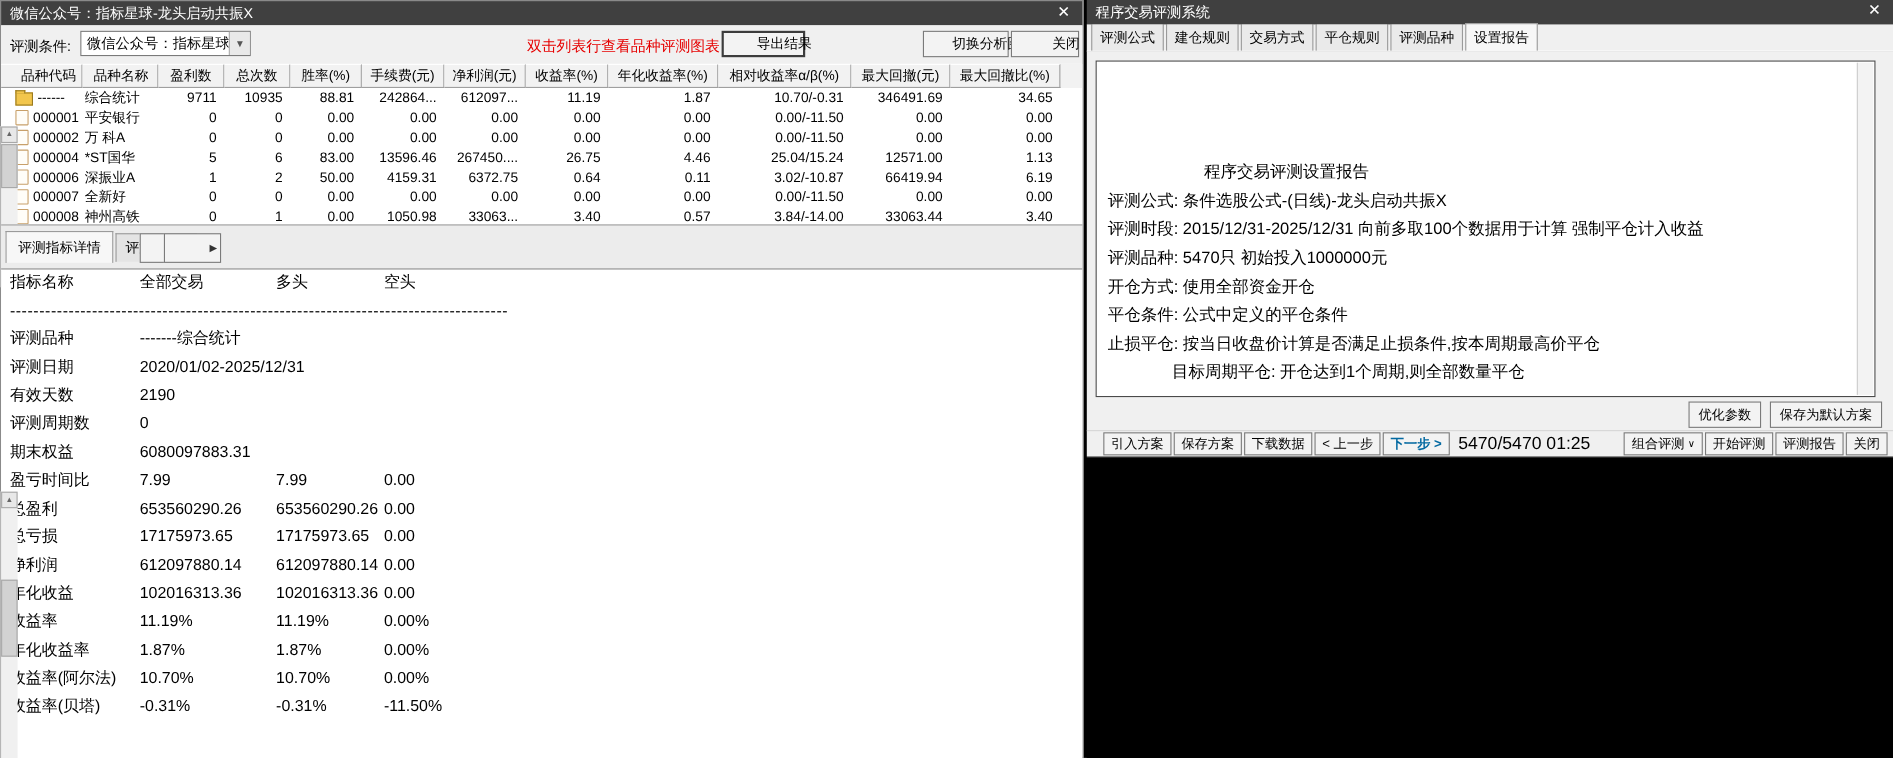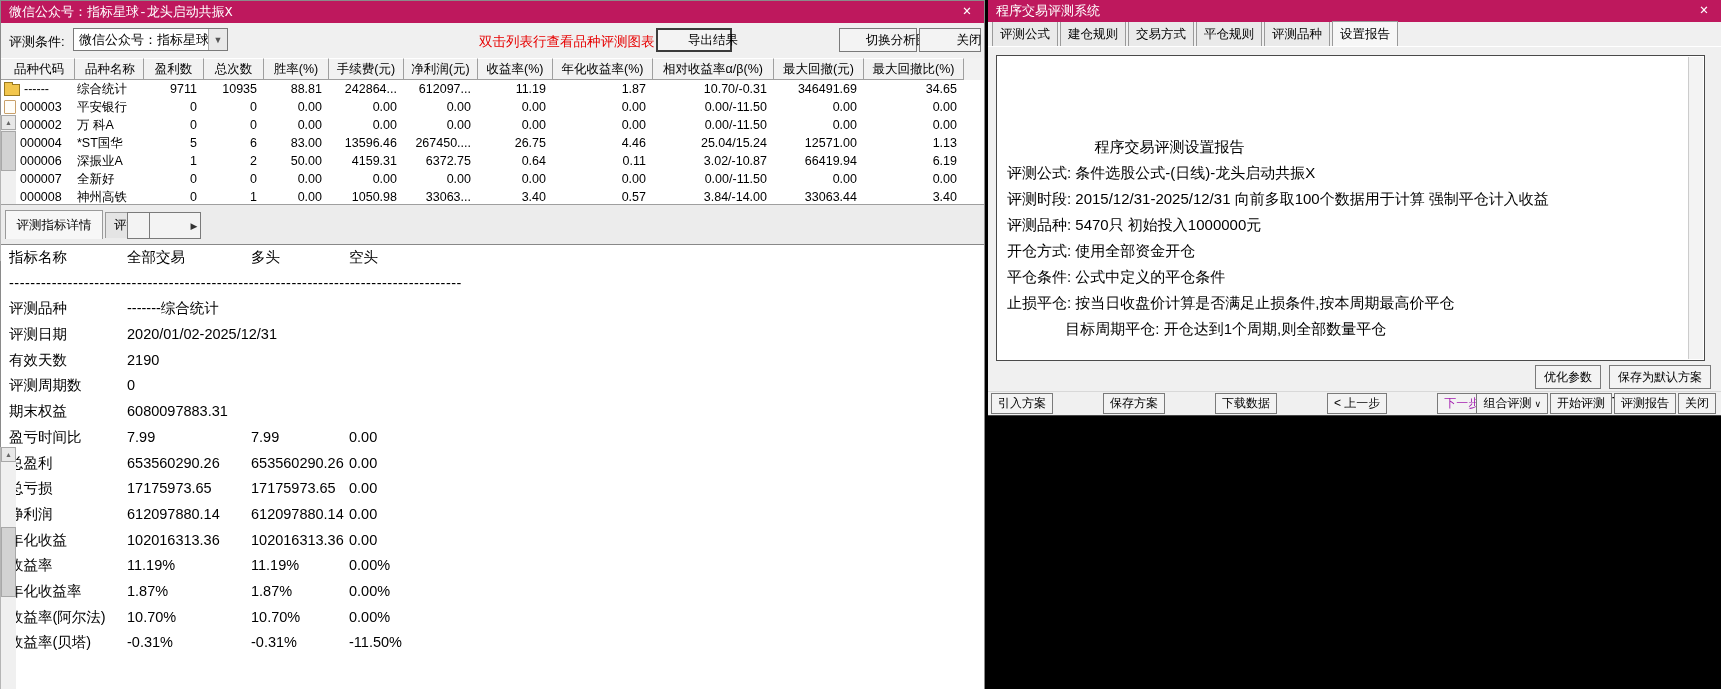"微信公众号：指标星球-龙头启动共振X" .tbar { background: #be185d -> #404040; font-family: Liberation Mono, monospace -> none }
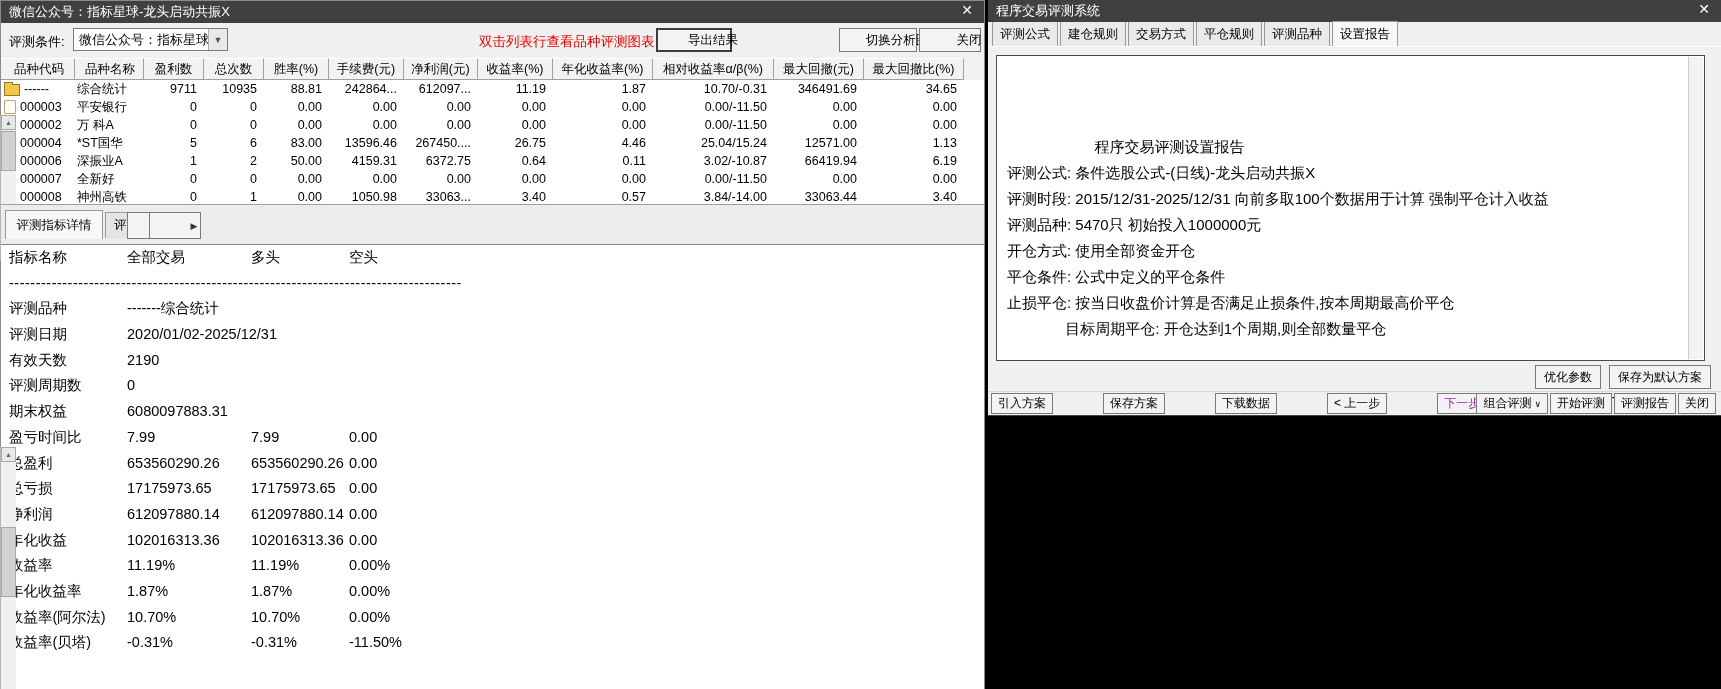"品种代码" .c0 { padding-left: 3px -> 13px }
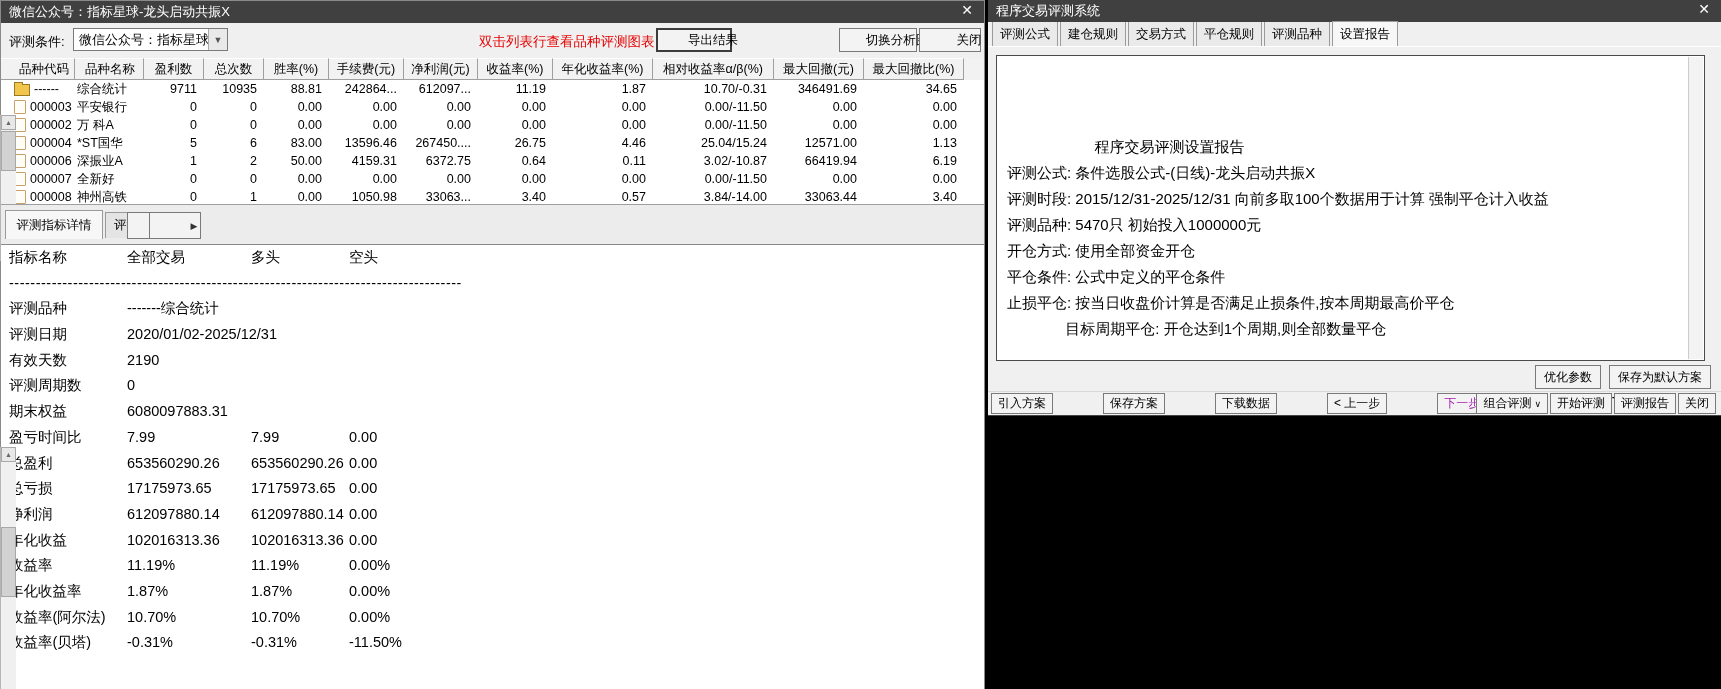"000003" span { text: 000003 -> 000001 }
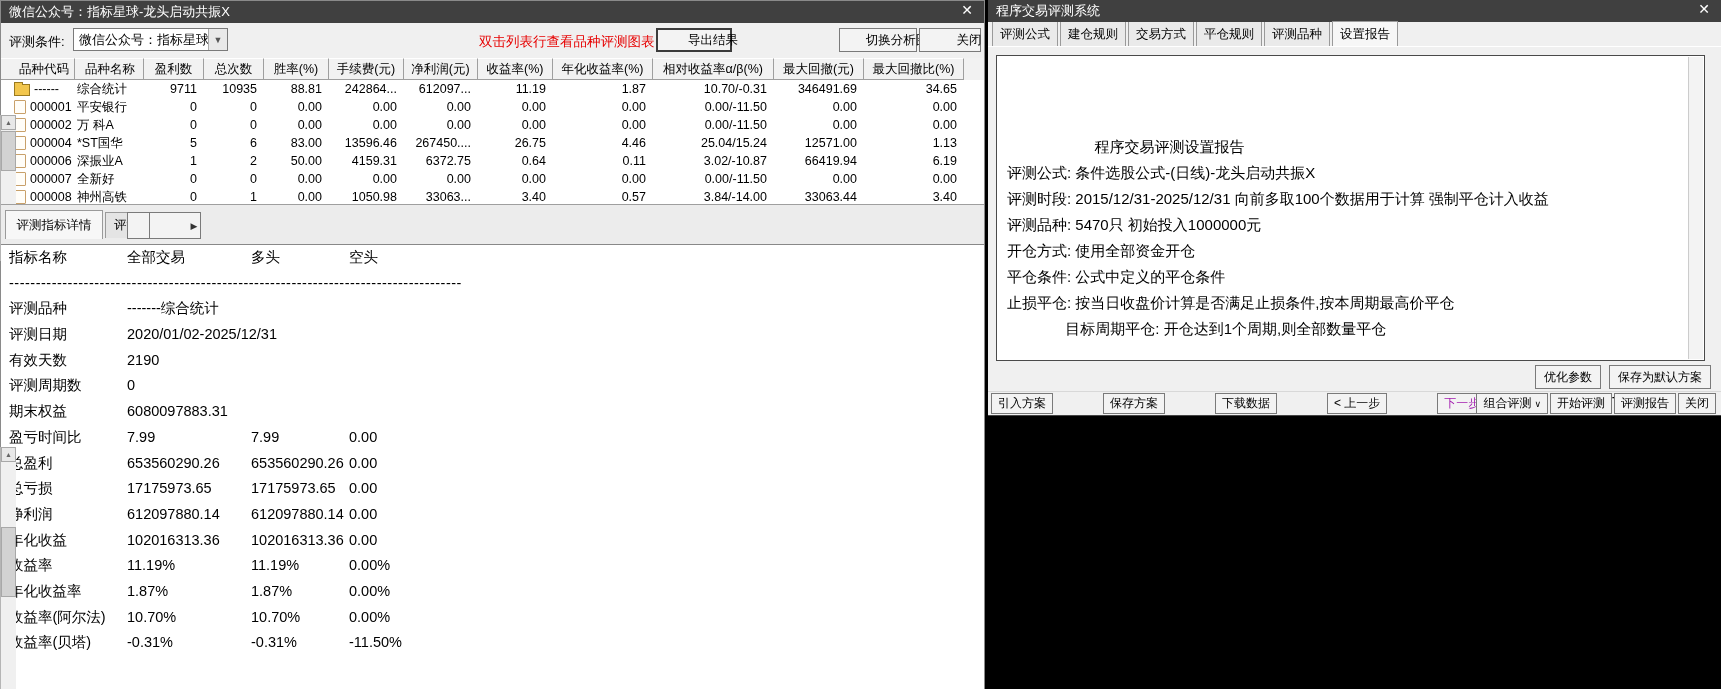"程序交易评测设置报告" .rlines { padding: 0 10px -> 10px 10px }
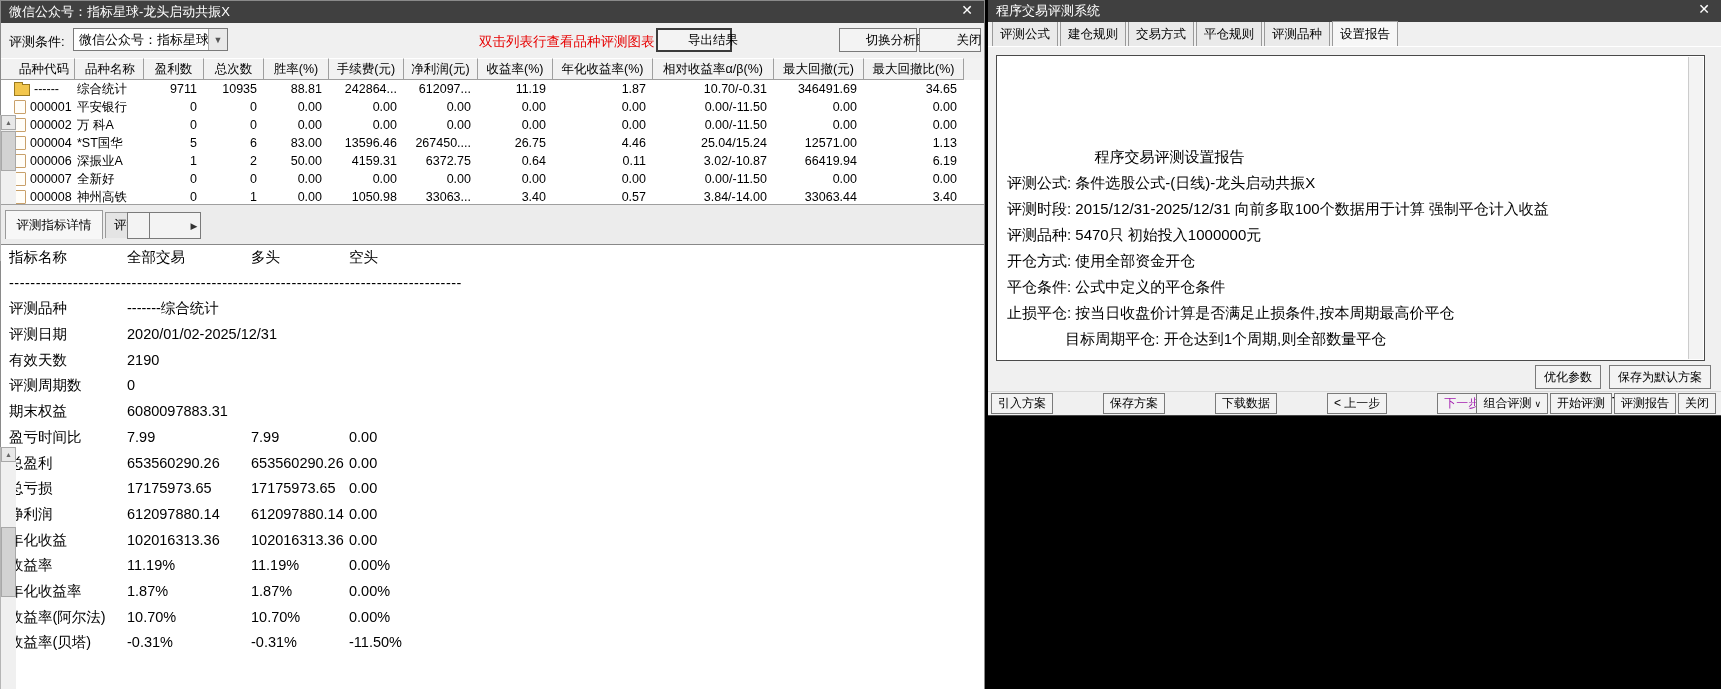"引入方案" .bottombar { gap: 48px -> none; padding: 0 3px -> 0 15px }
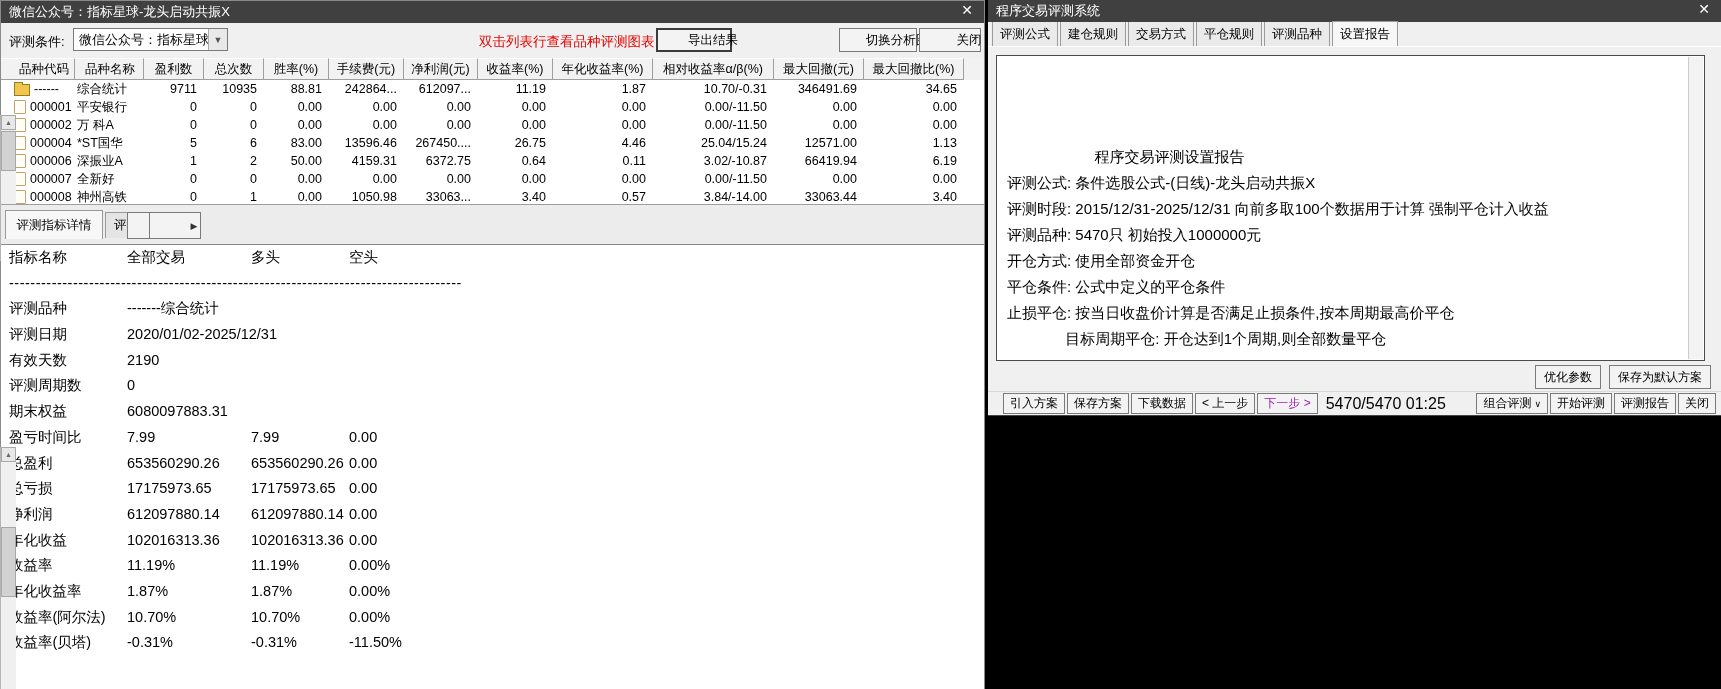"下一步 >" .btn.disabled { color: #a21caf -> #0369a1; font-weight: none -> bold }
